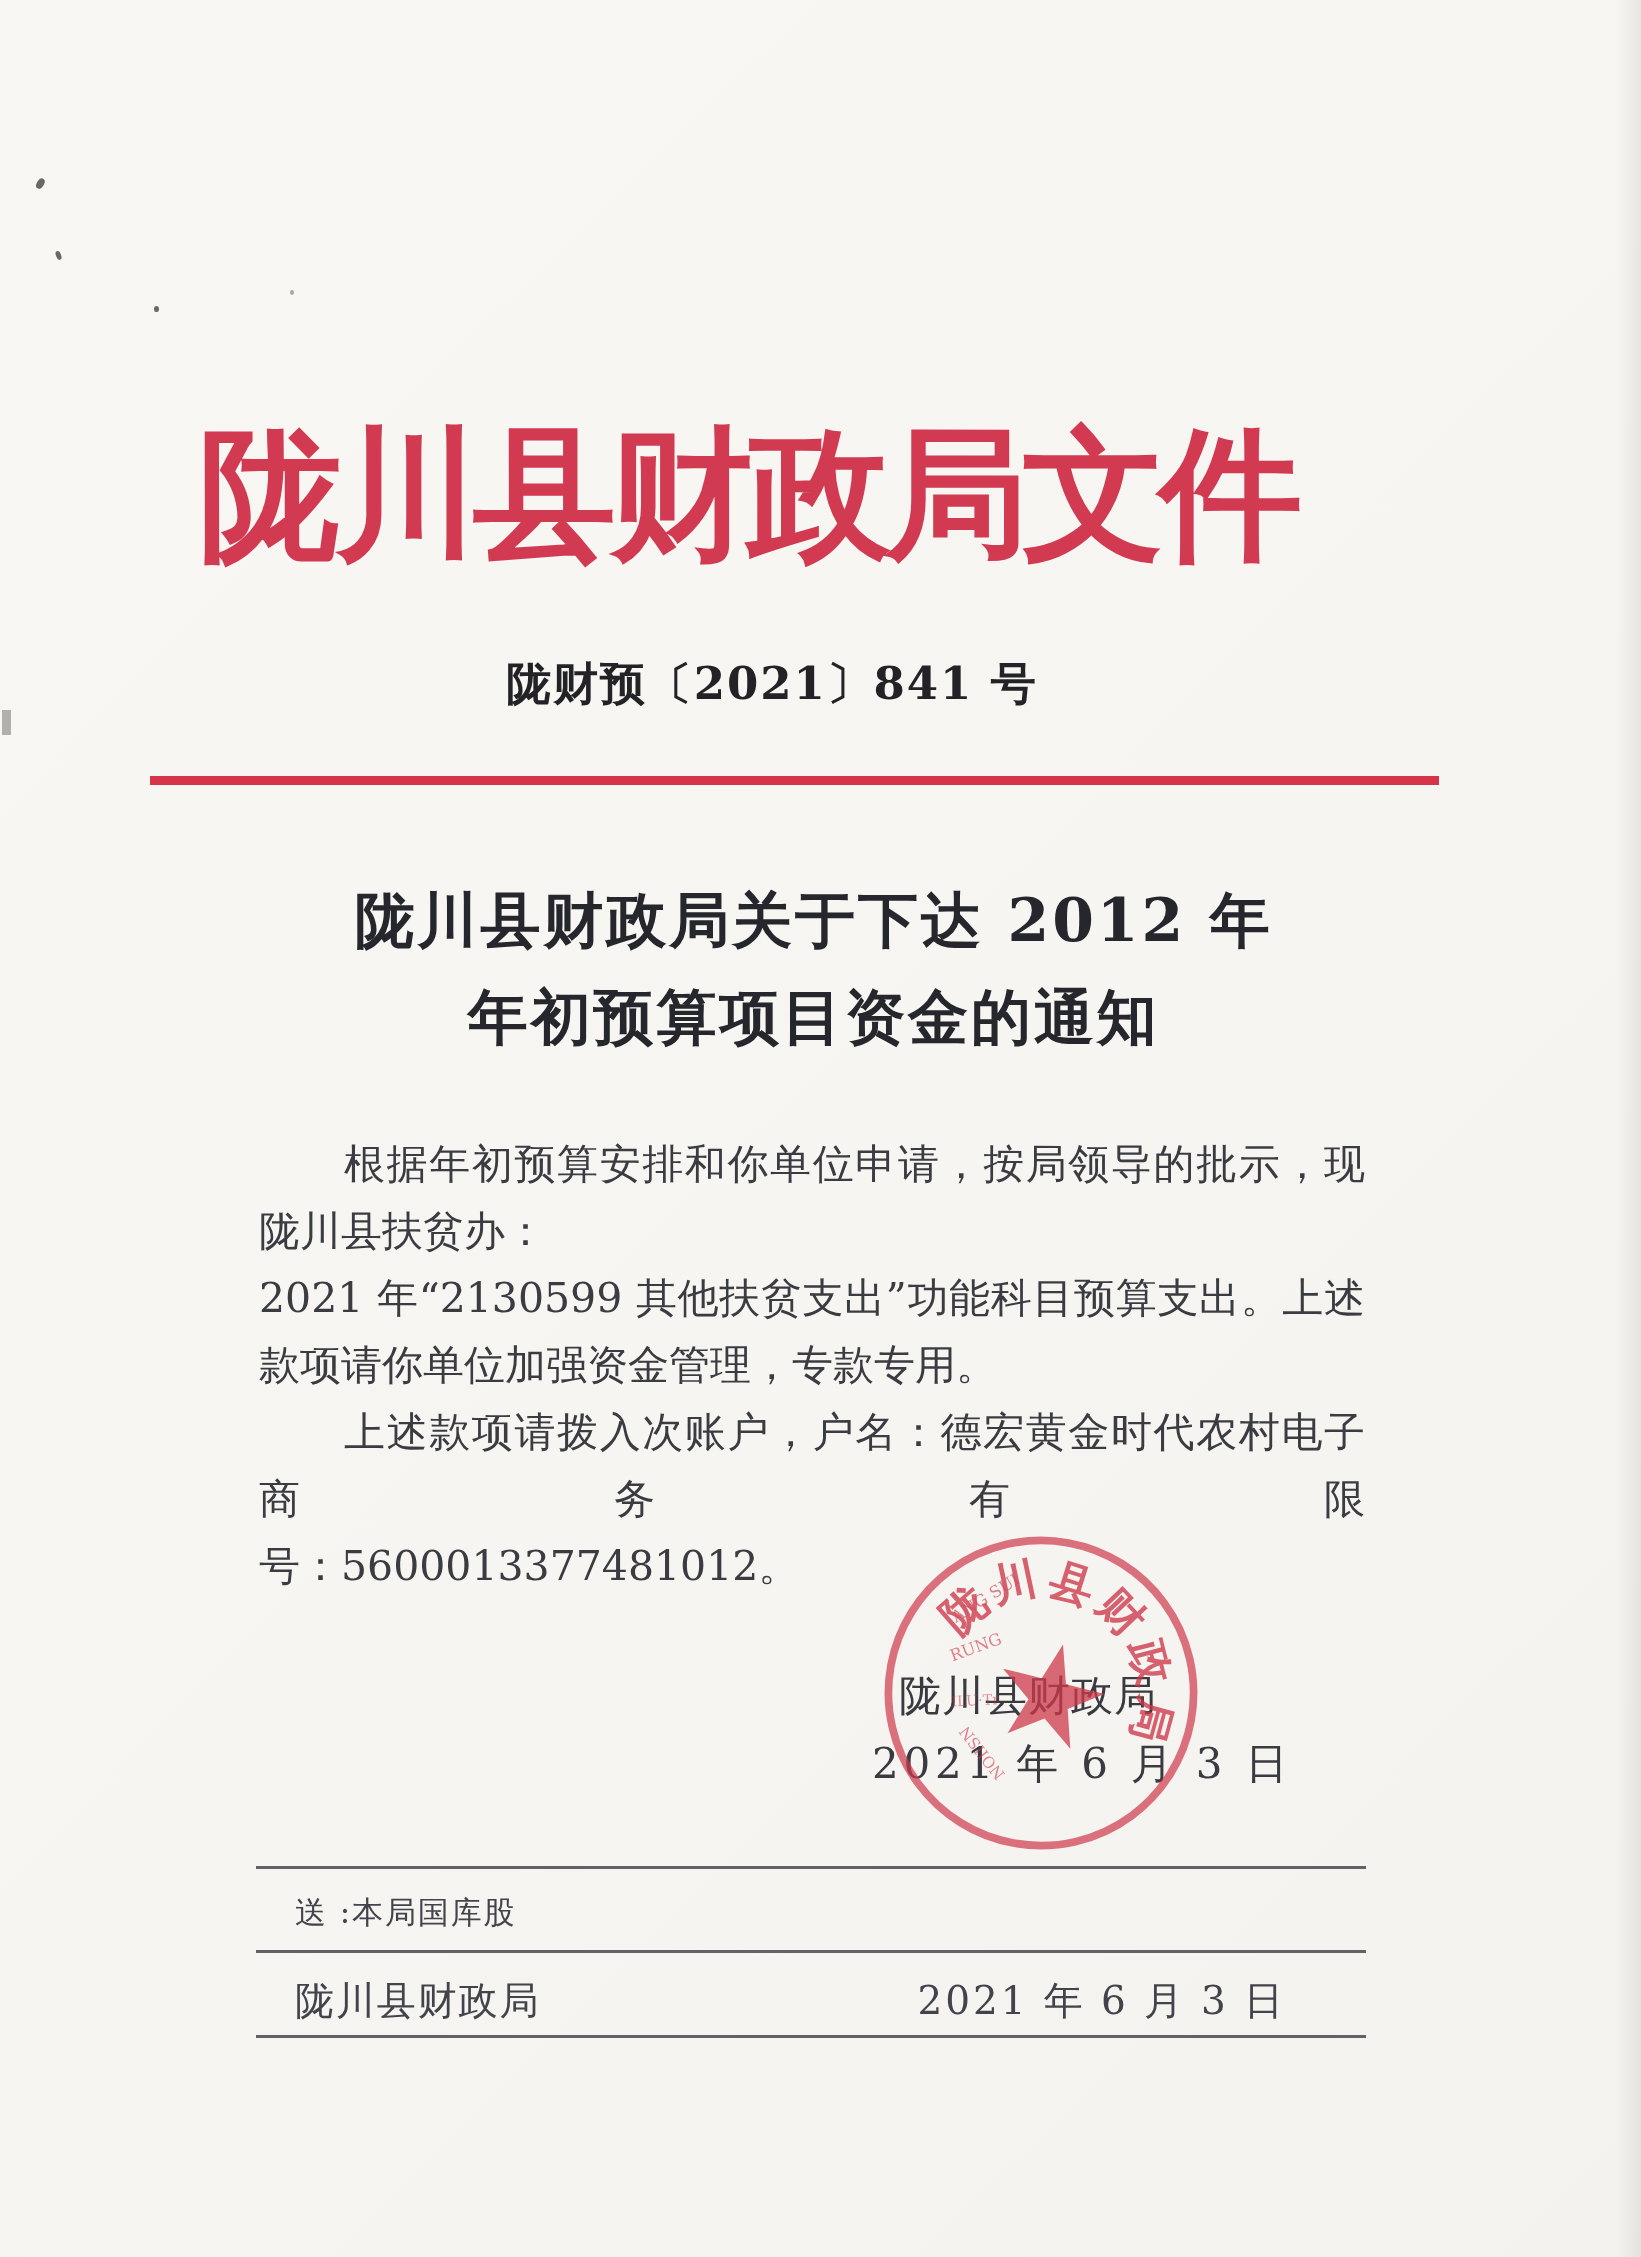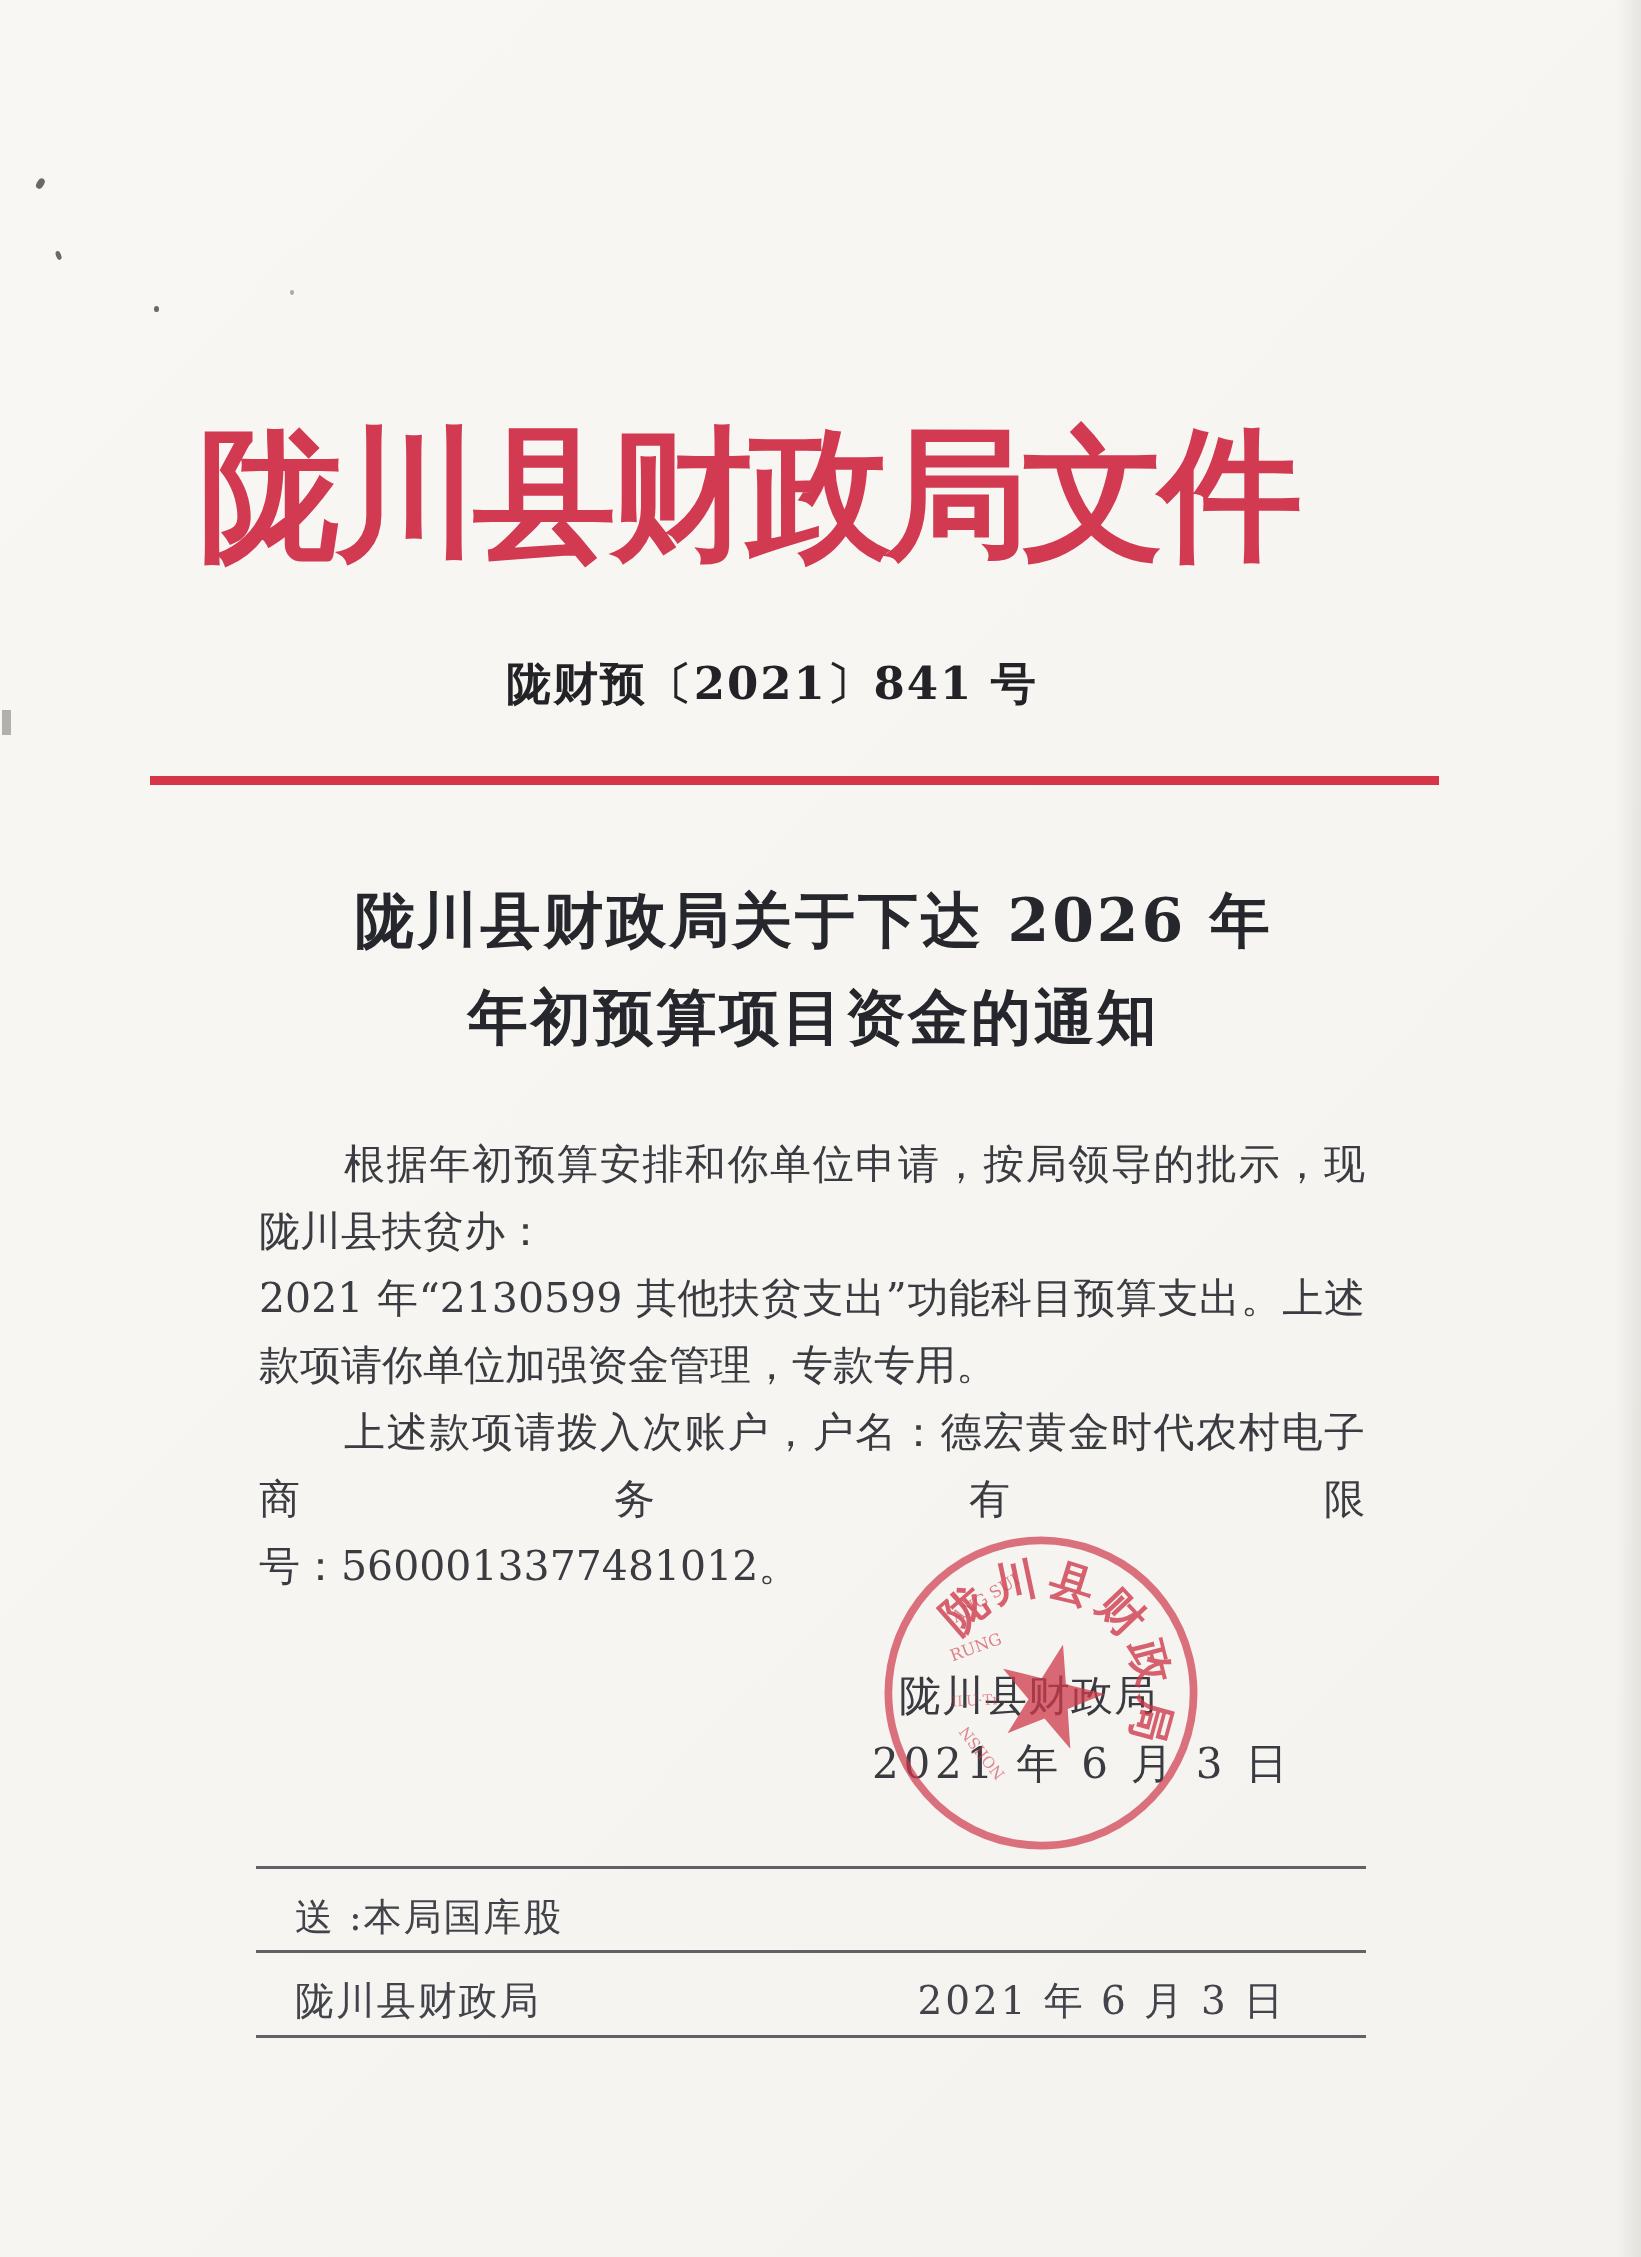"陇川县财政局关于下达 2026 年" div { text: 2026 -> 2012 }
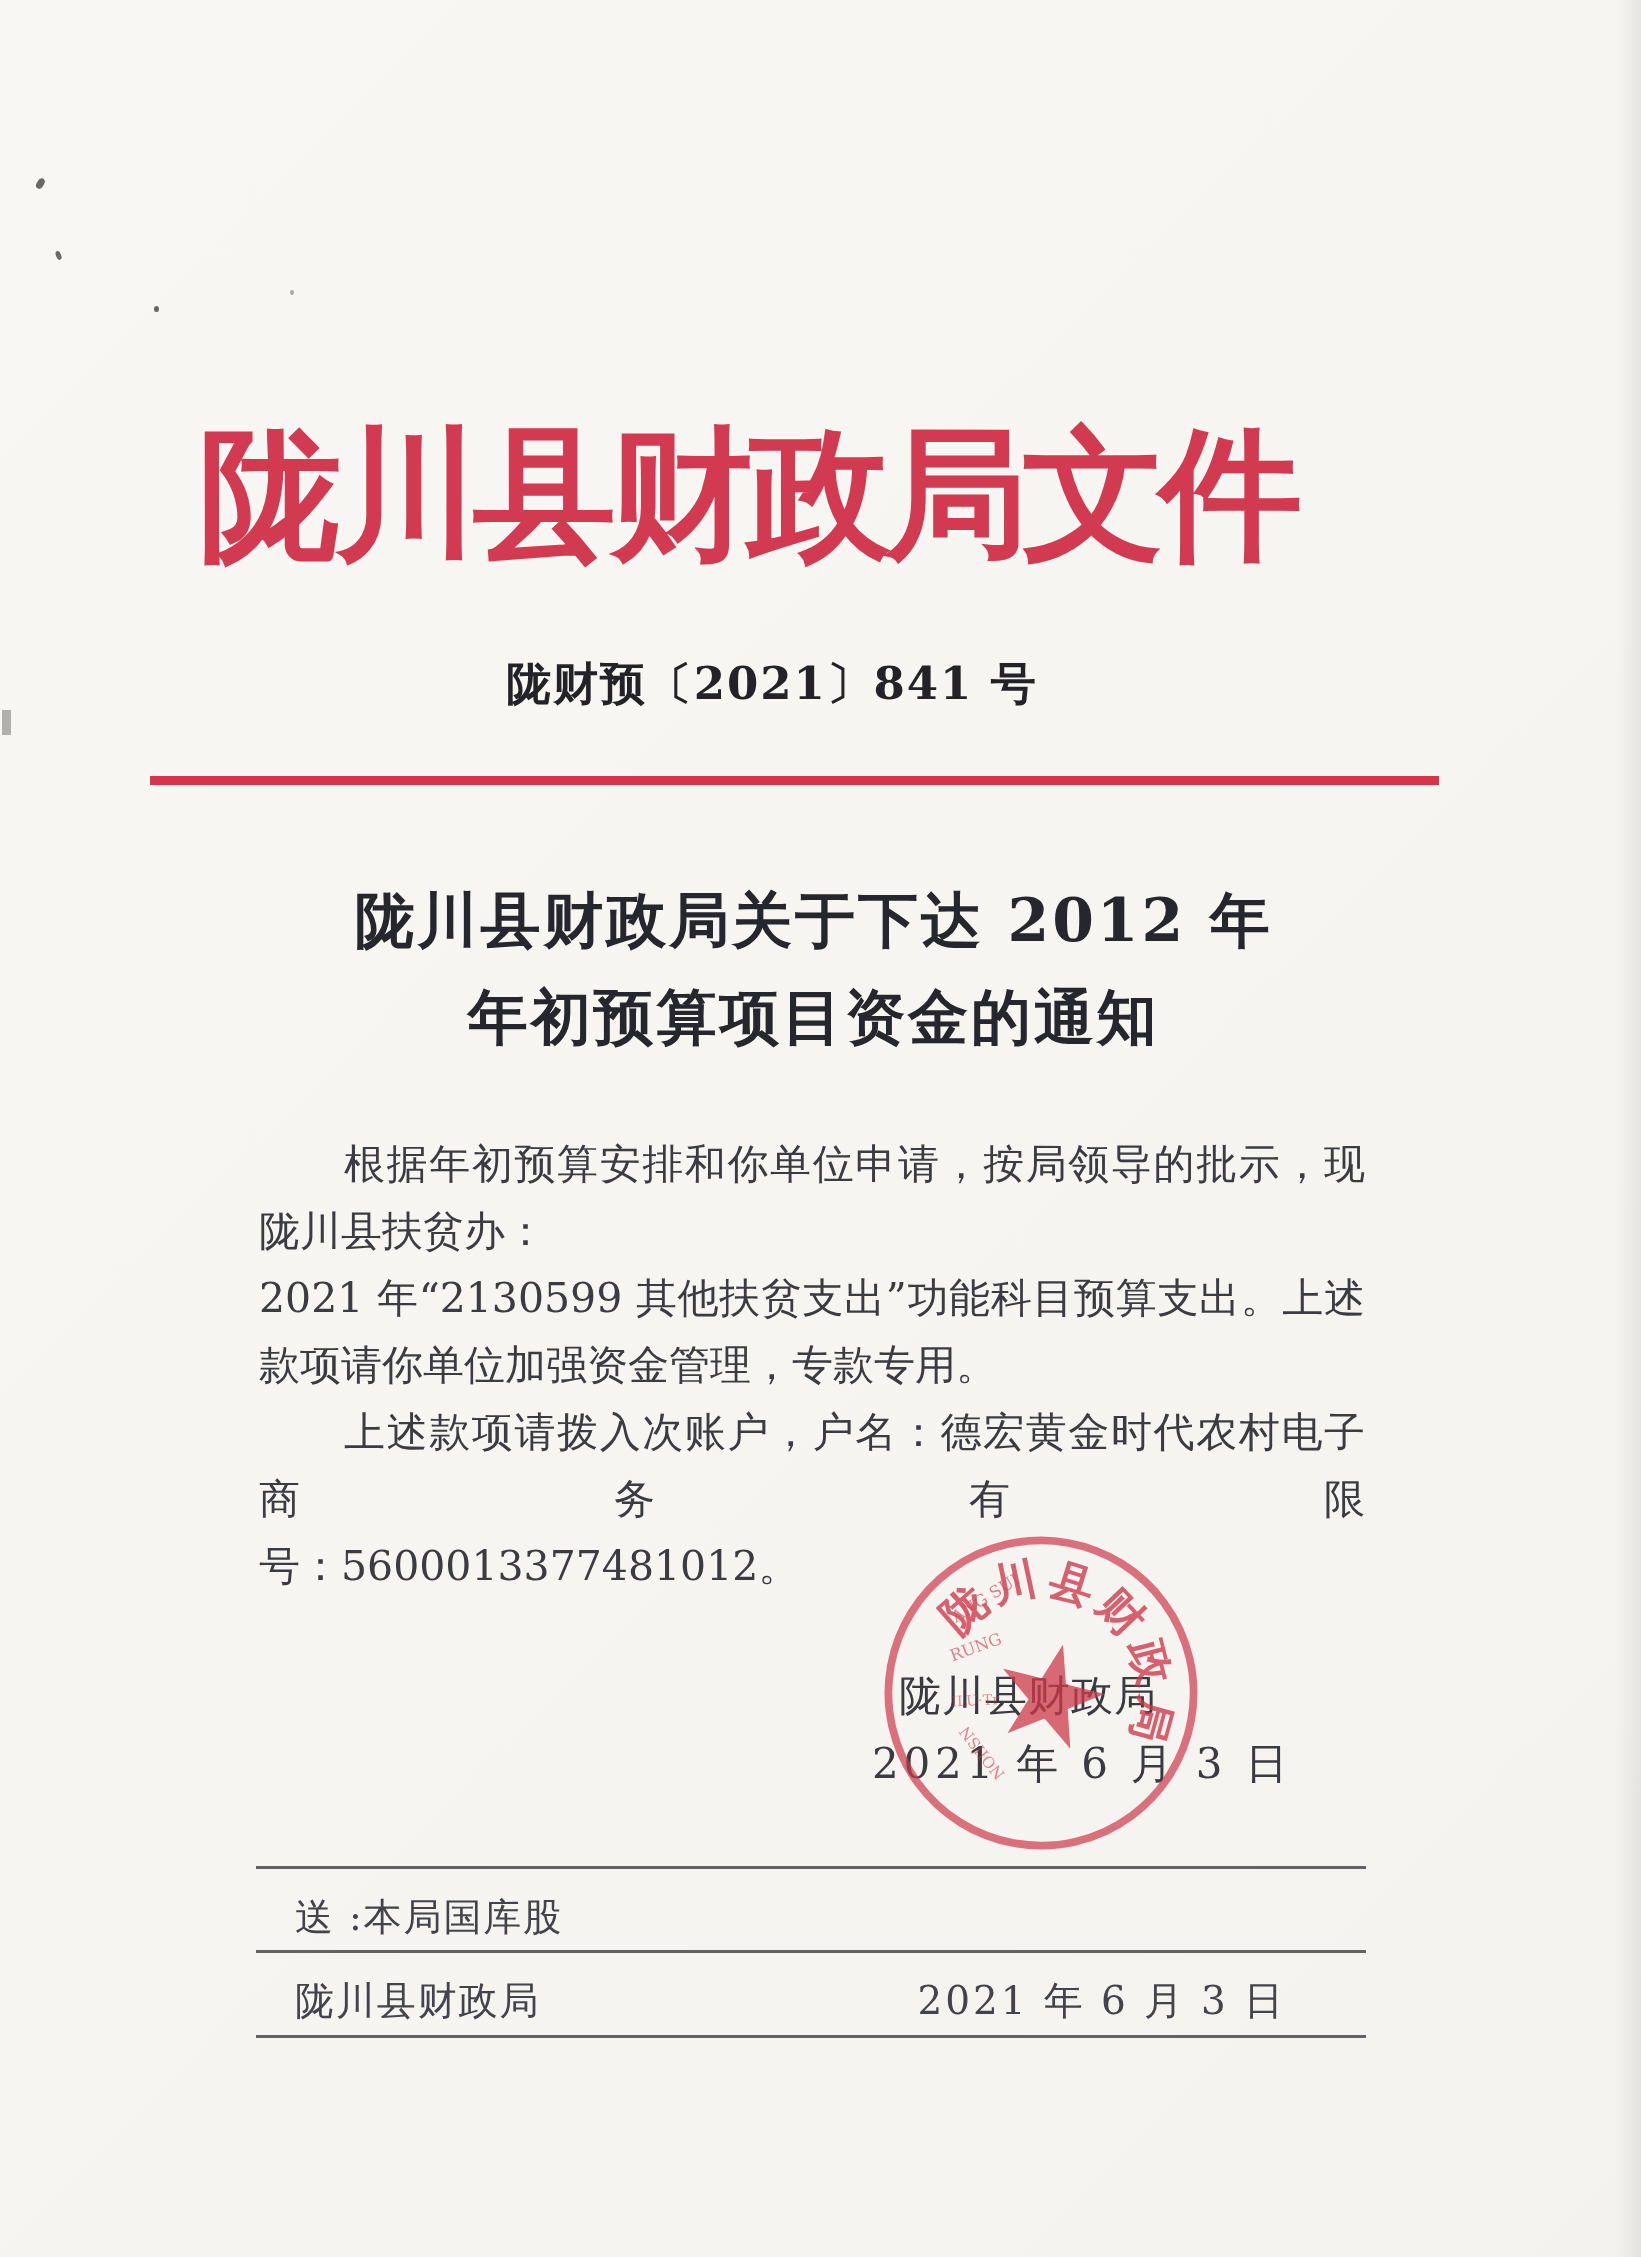"送 :本局国库股" .footer-cc { font-size: 38px -> 31px }
